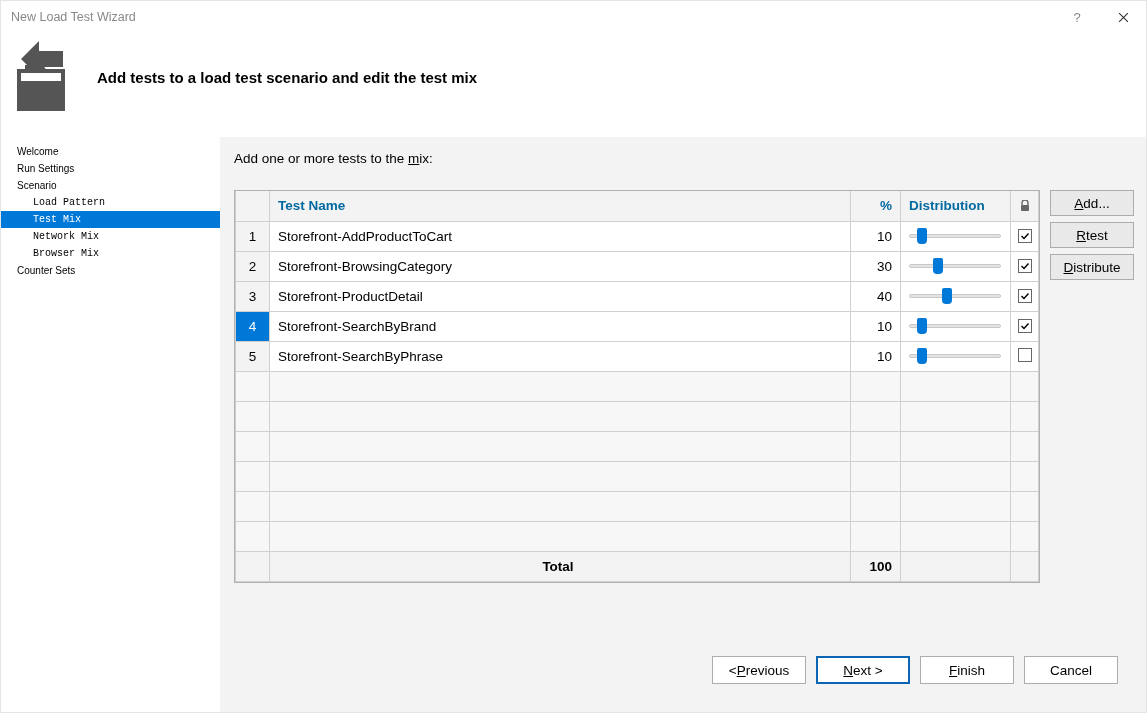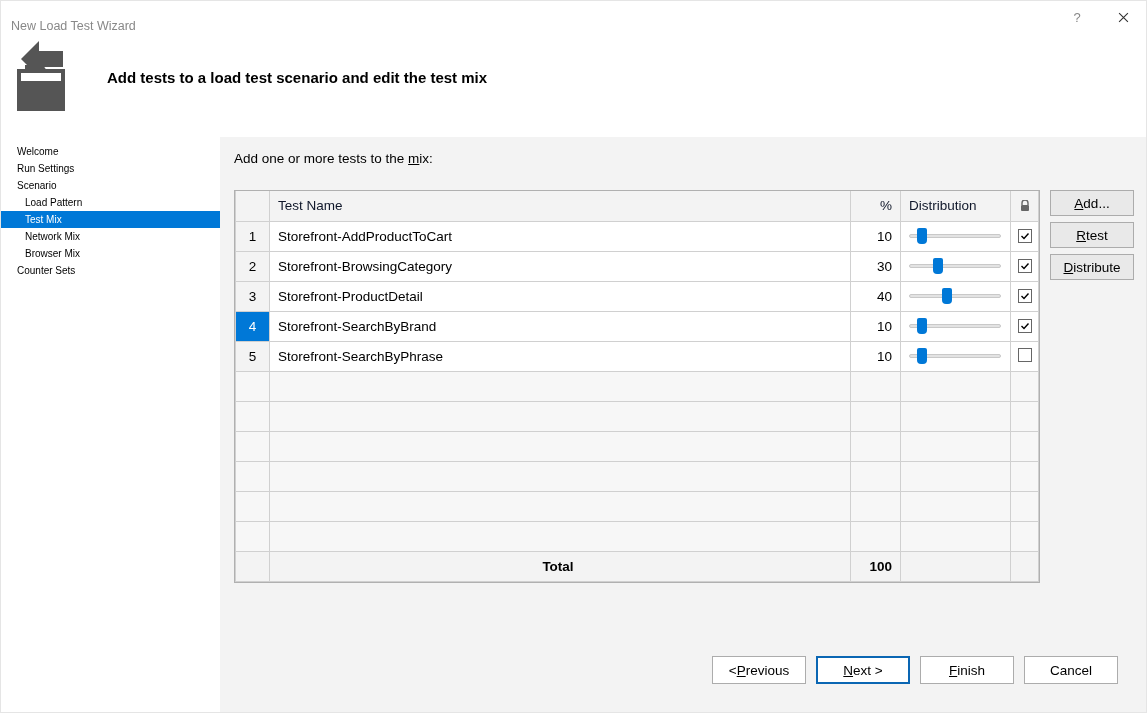"New Load Test Wizard" .titlebar { align-items: flex-end -> center }
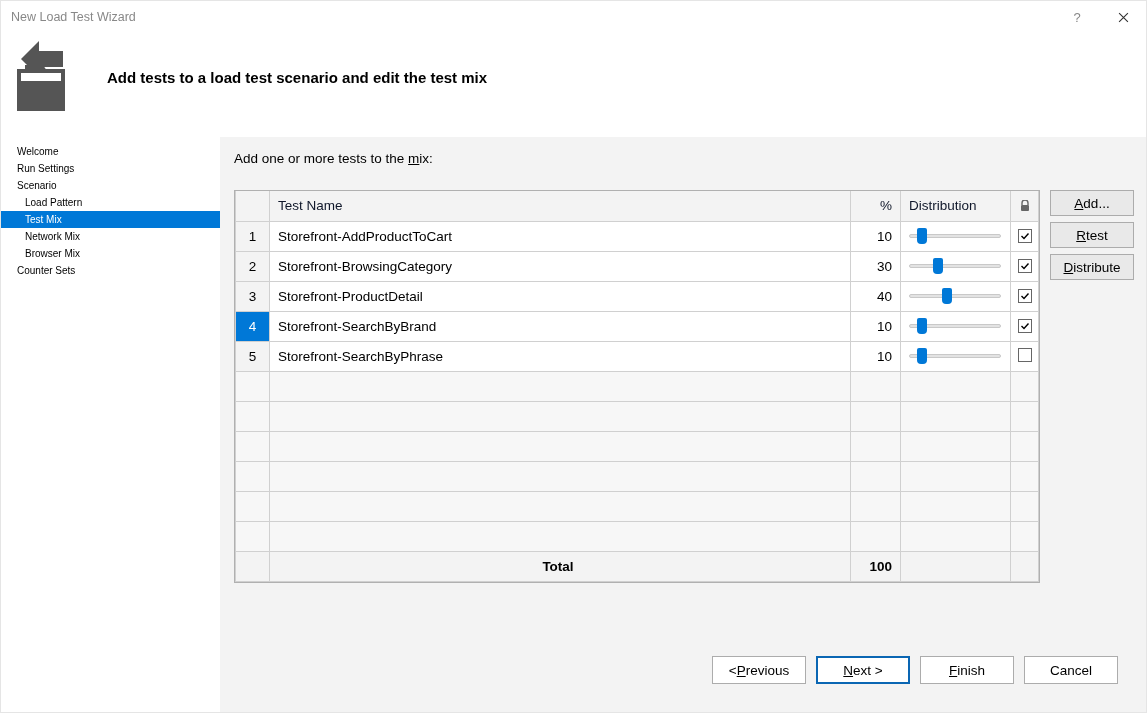"Add tests to a load" .header { gap: 34px -> 24px }
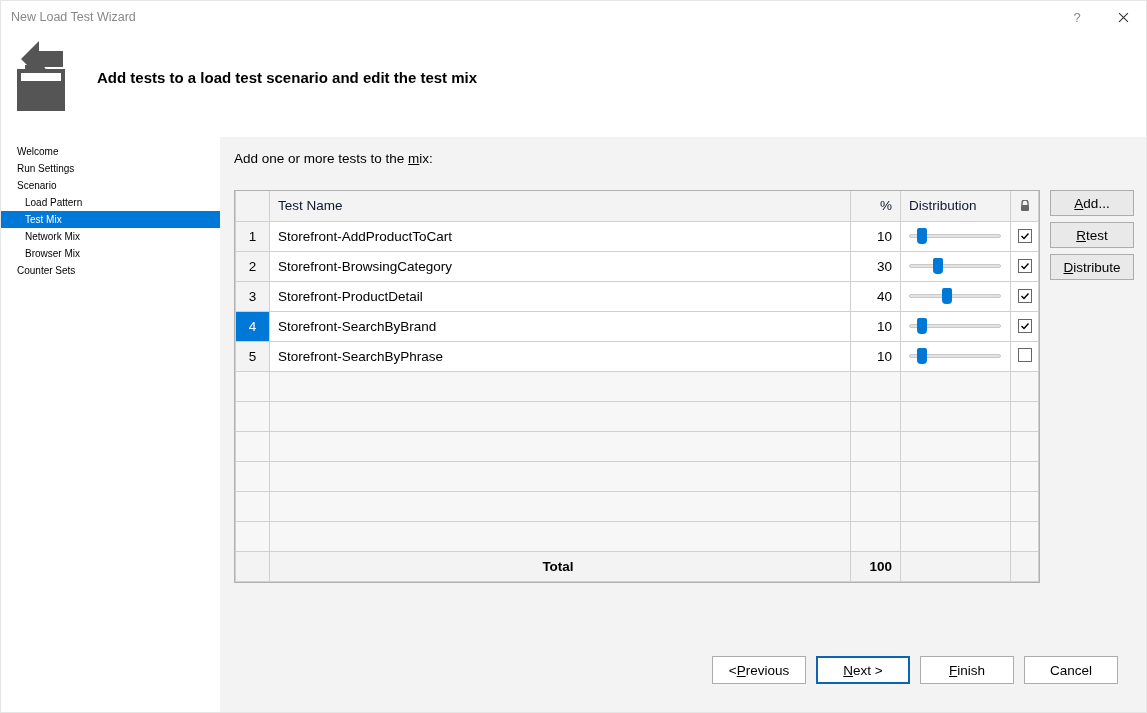"Load Pattern" .nav .item.sub { font-family: none -> Liberation Mono, monospace; padding-left: 24px -> 32px }
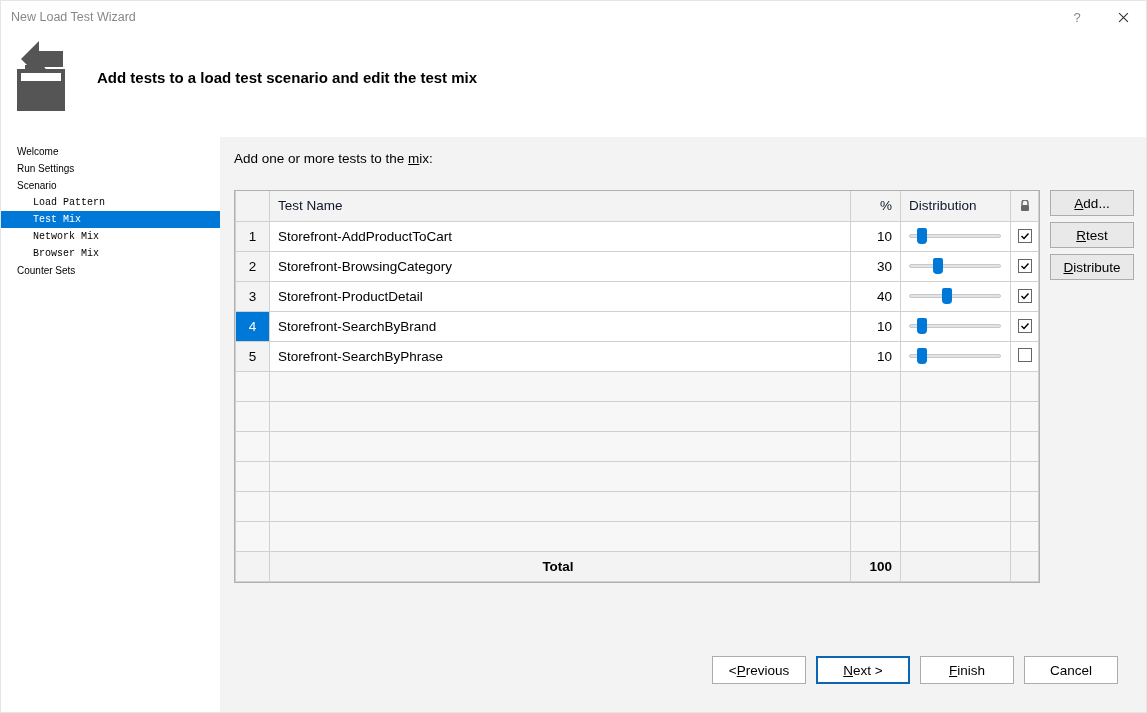"Test Name" .grid th { color: #0f172a -> #0369a1; font-weight: 400 -> 700 }
